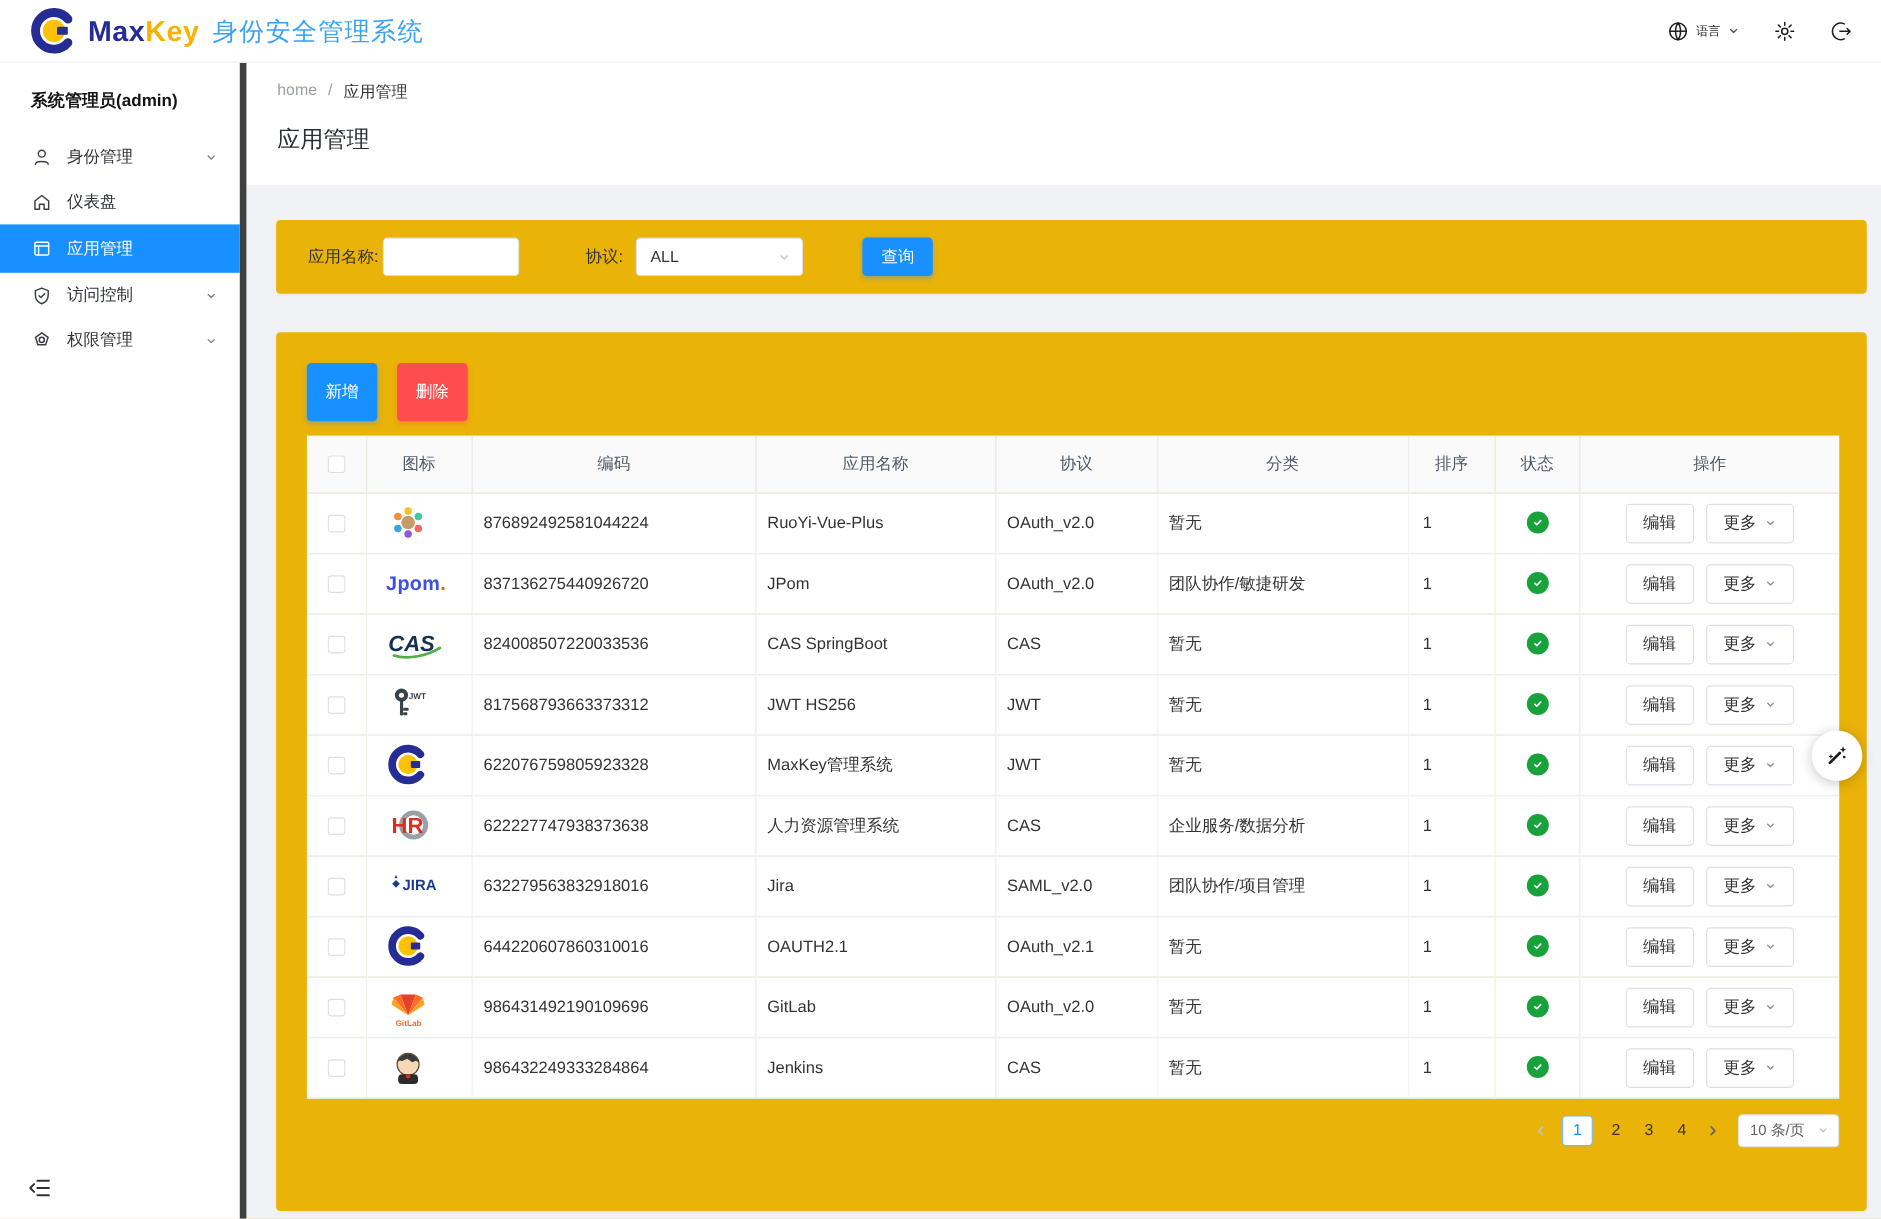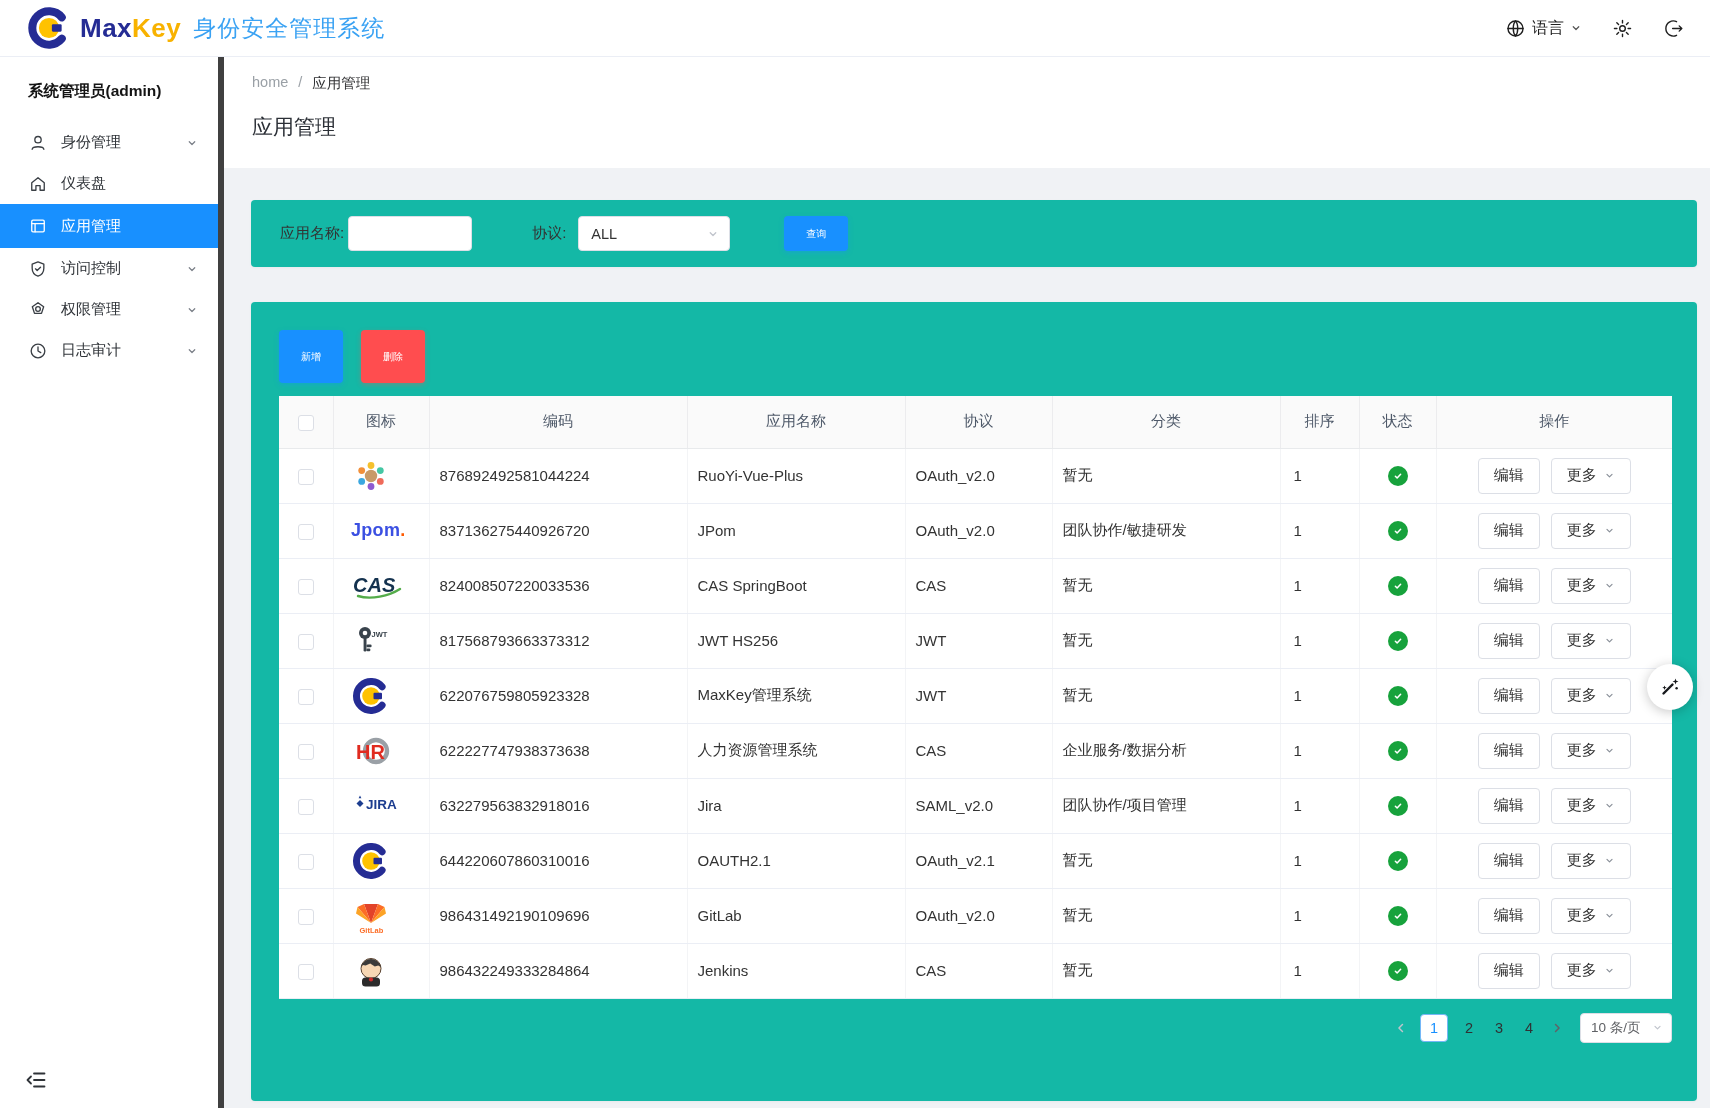"语言" .lang-group .t { font-size: 16px -> 11px }
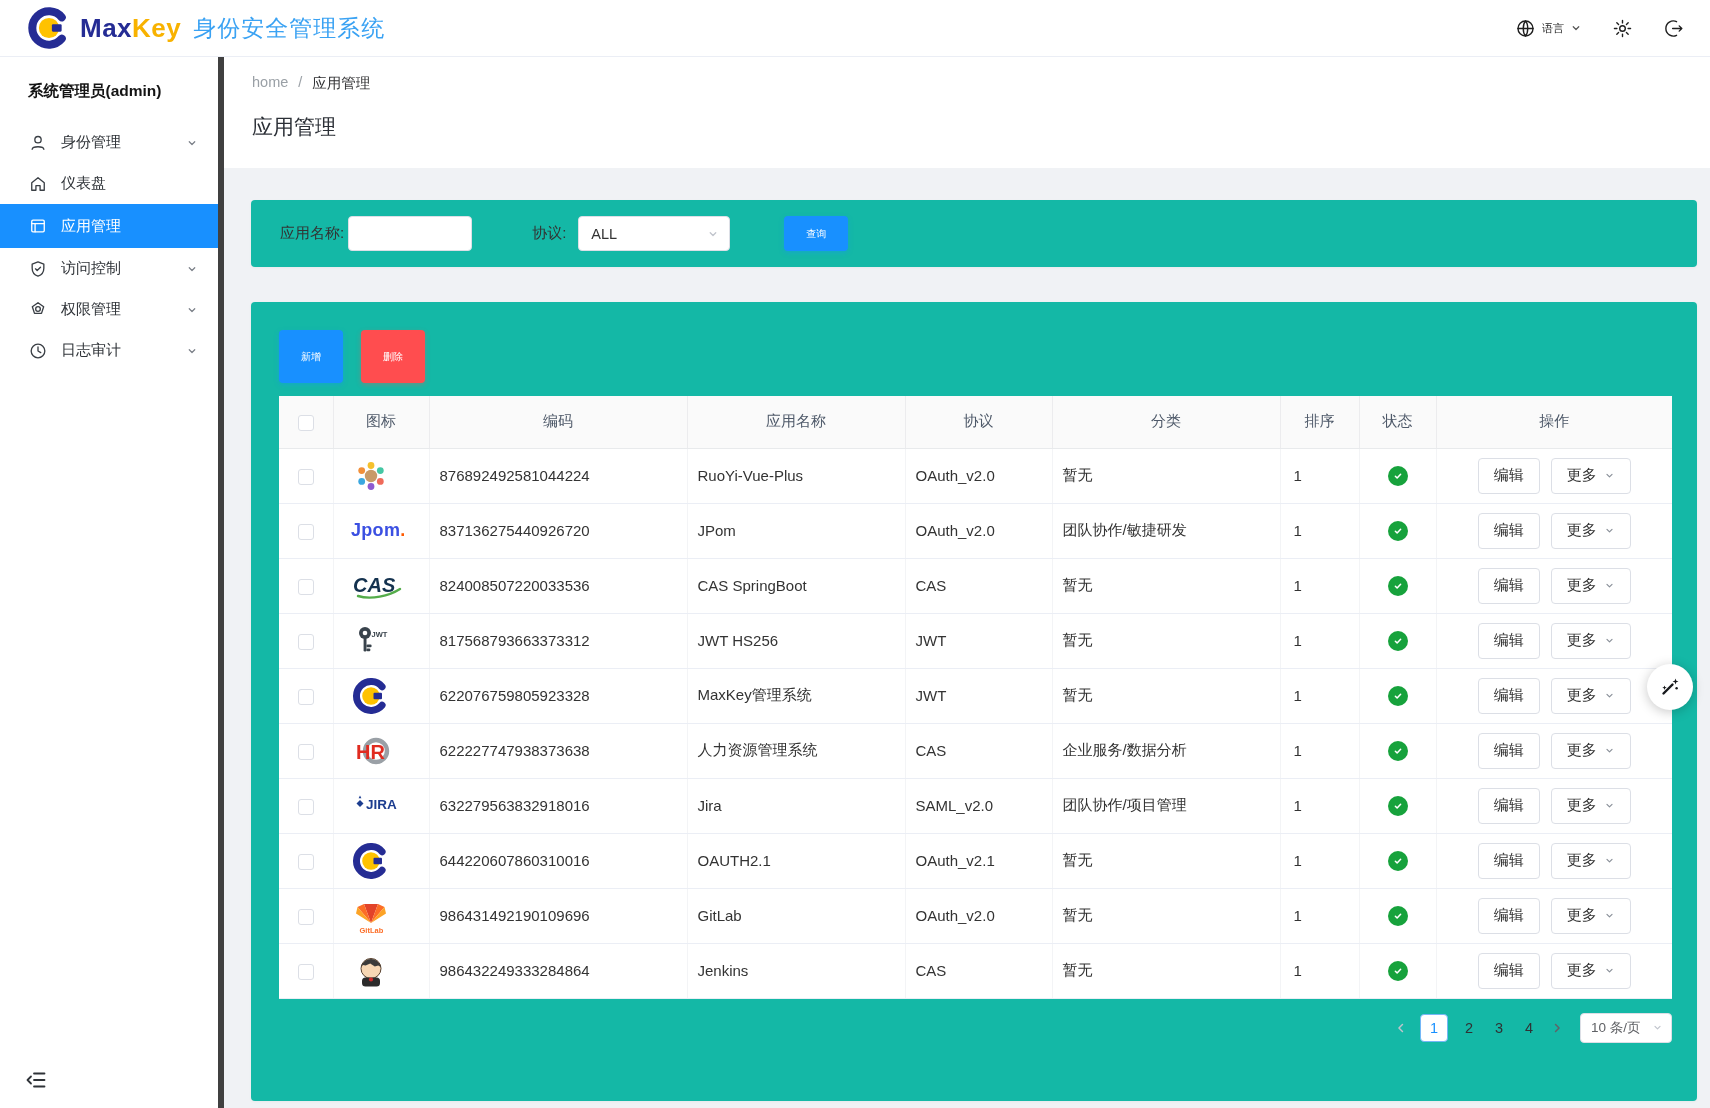"应用名称:" .card { background: #14b8a6 -> #eab308 }
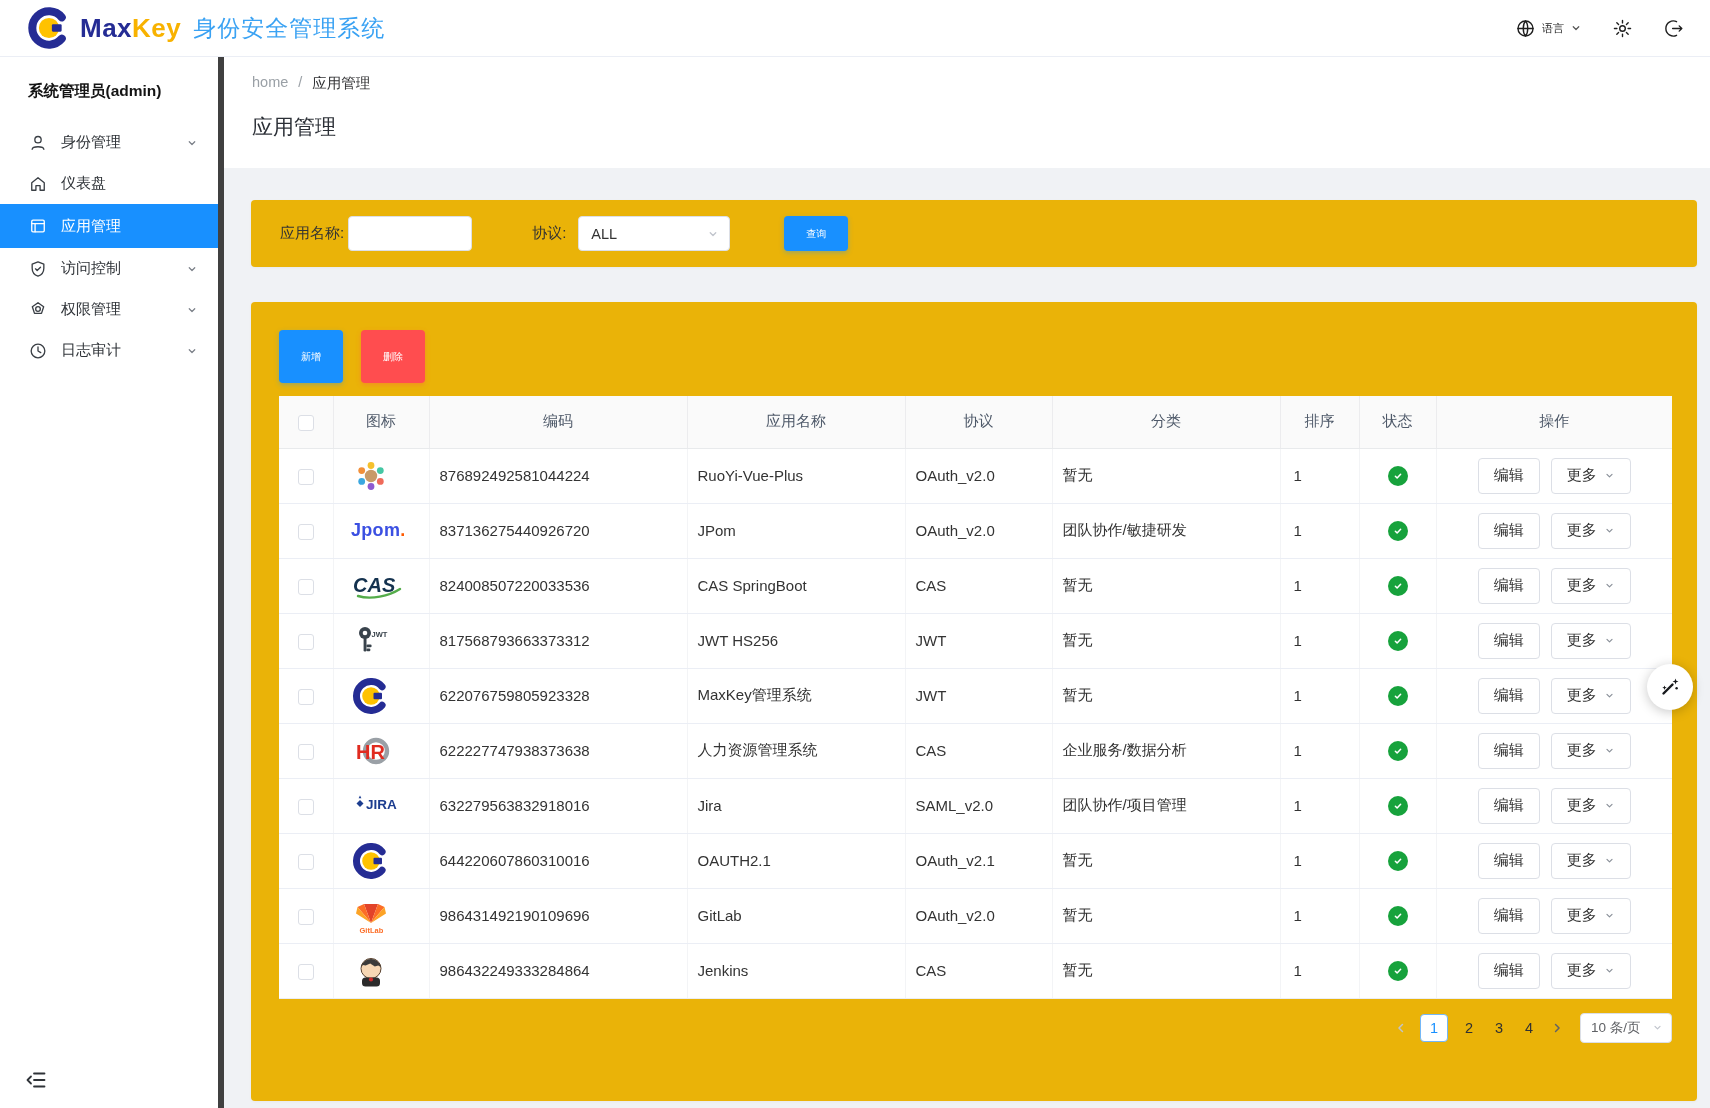"查询" .btn { font-size: 10px -> 15px }
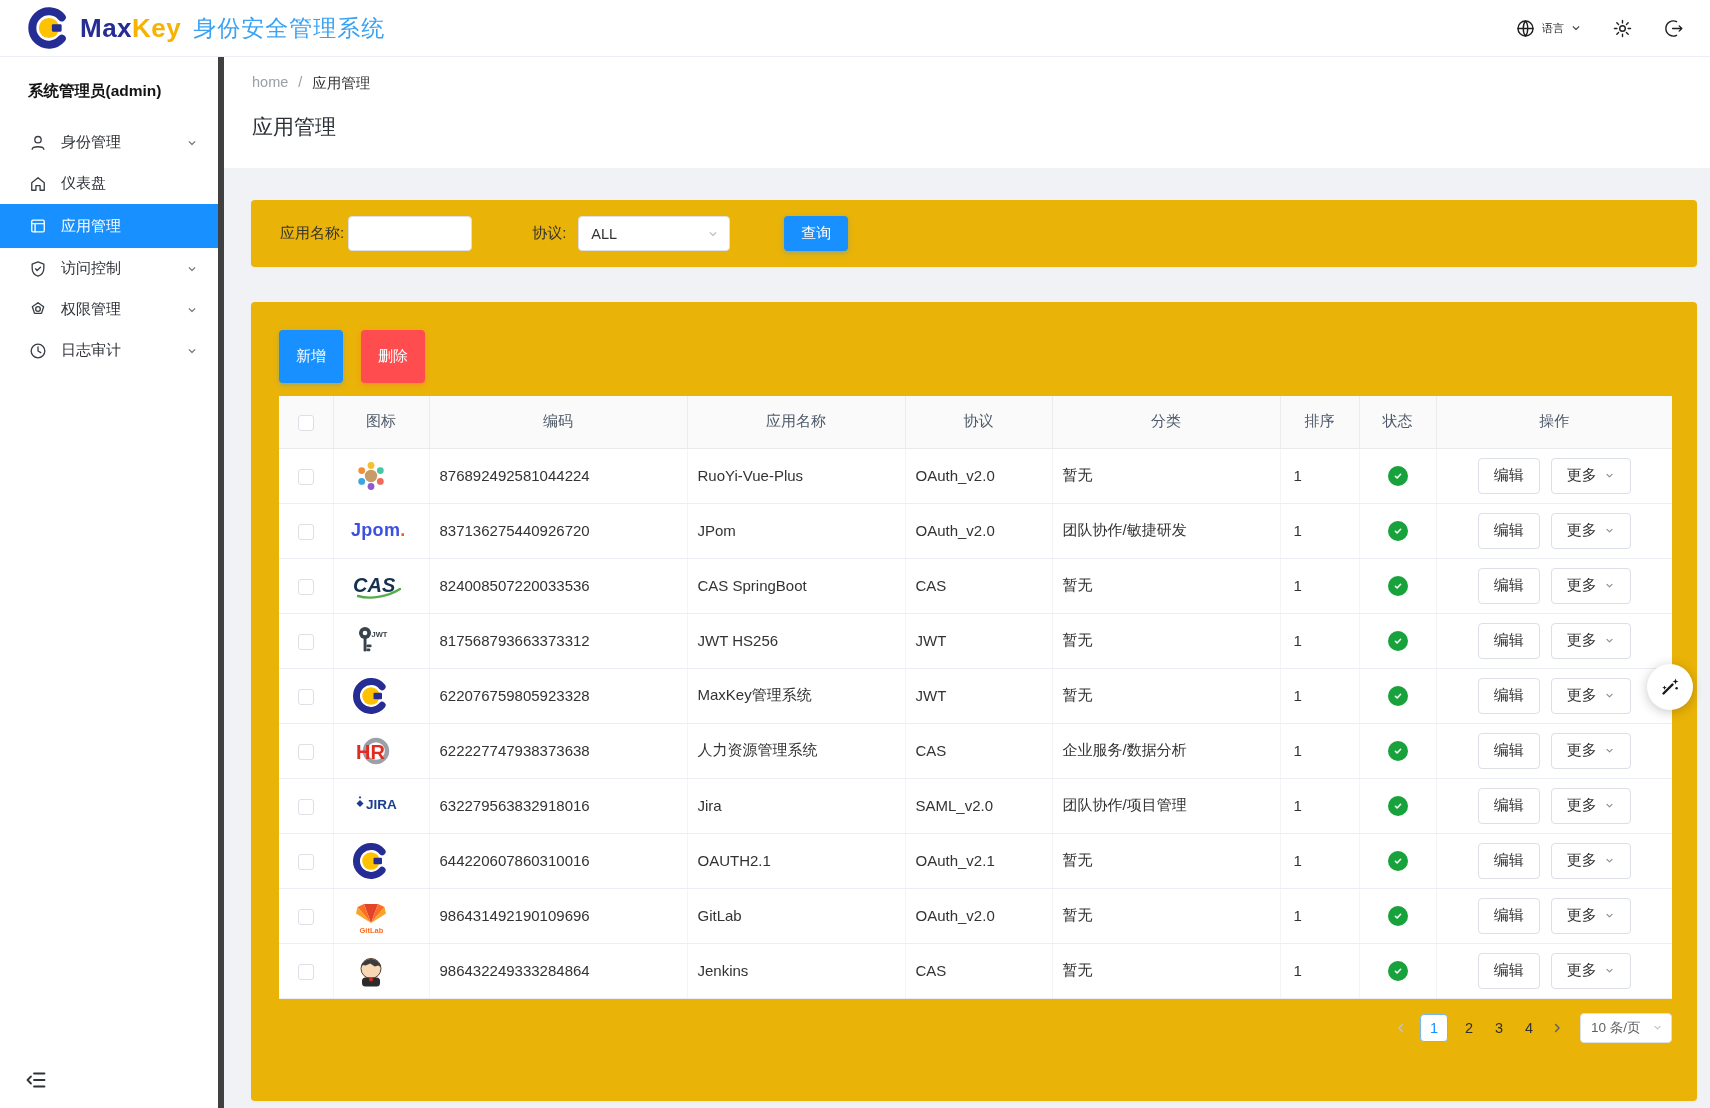"日志审计" div.menu-item { html: <div> <span> <svg> <circle></circle> <path></path> </svg> </span> <span>日志审计</span> <span> <svg> <path></path> </svg> </span> </div> -> none }
